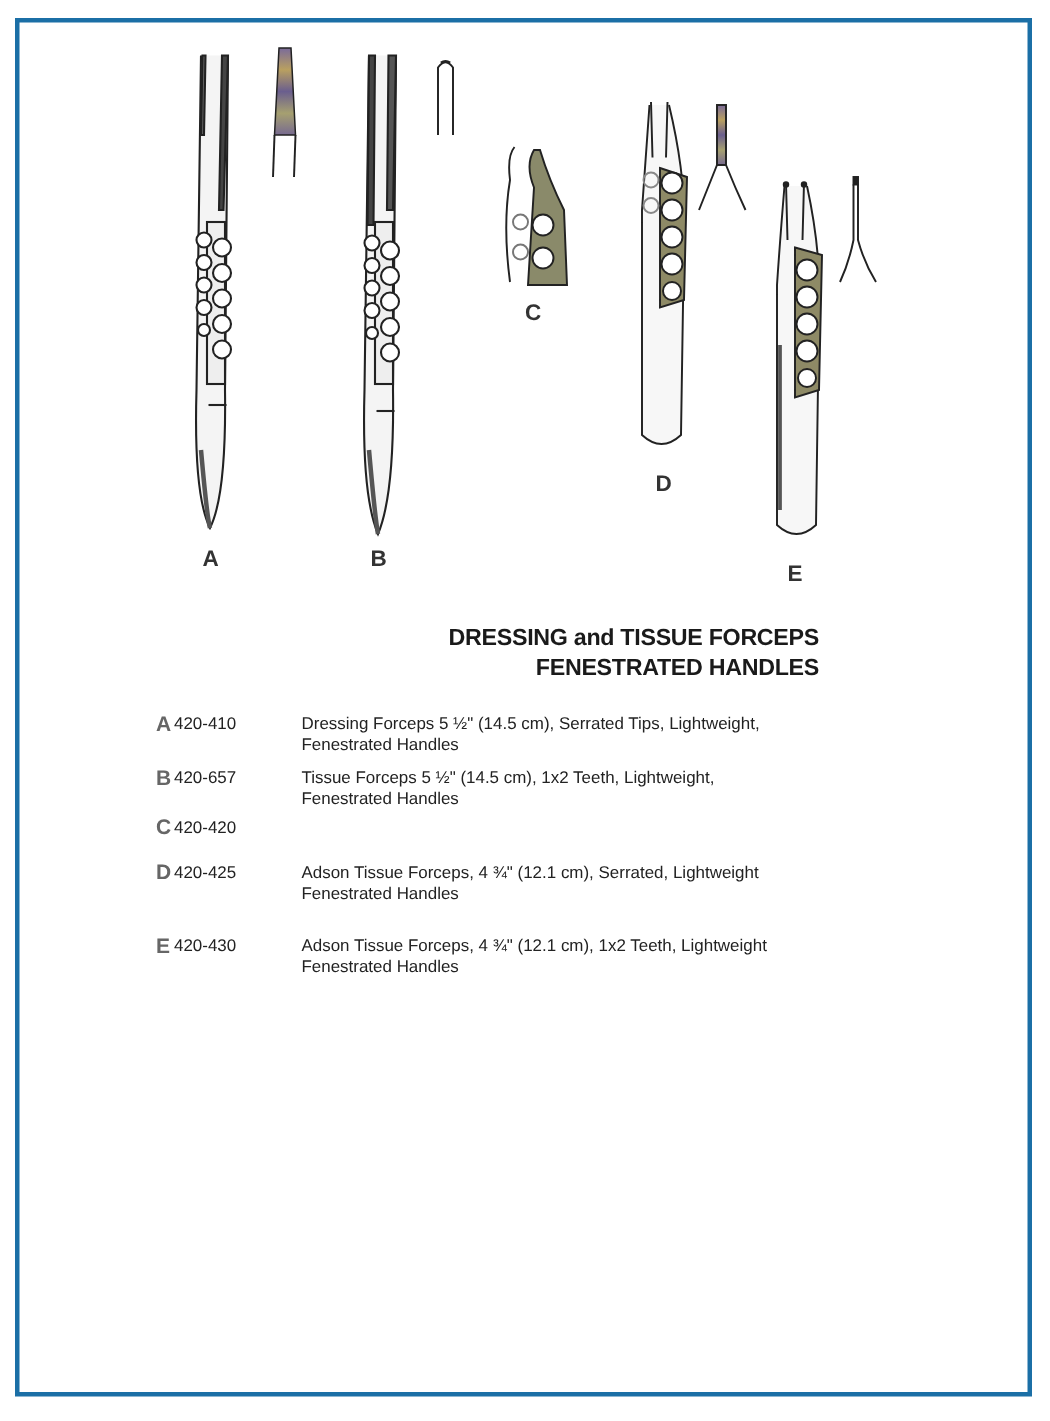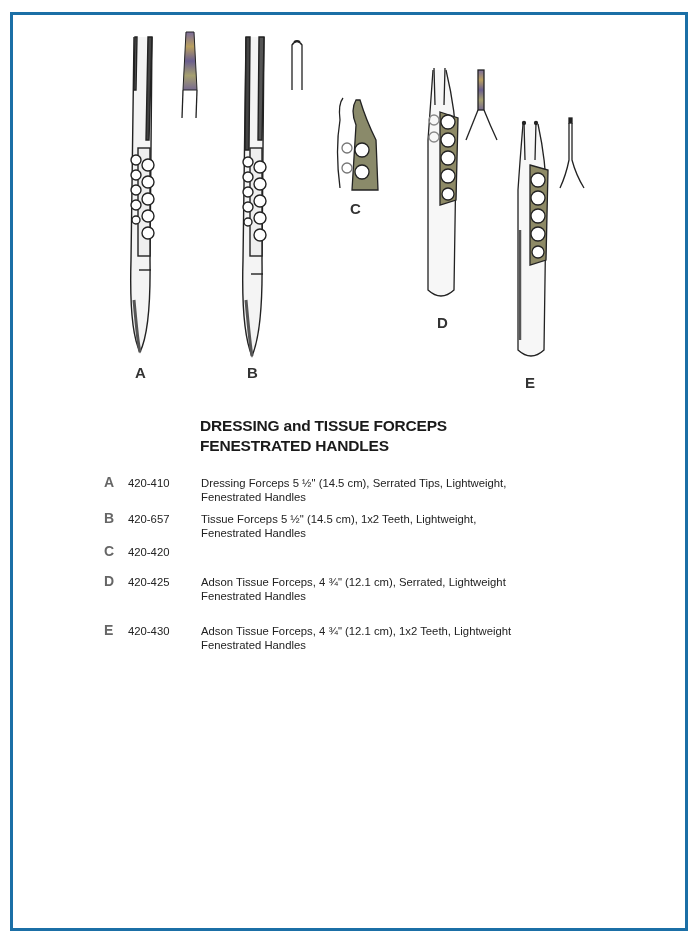"DRESSING and TISSUE FORCEPS" .title { text-align: left -> right }
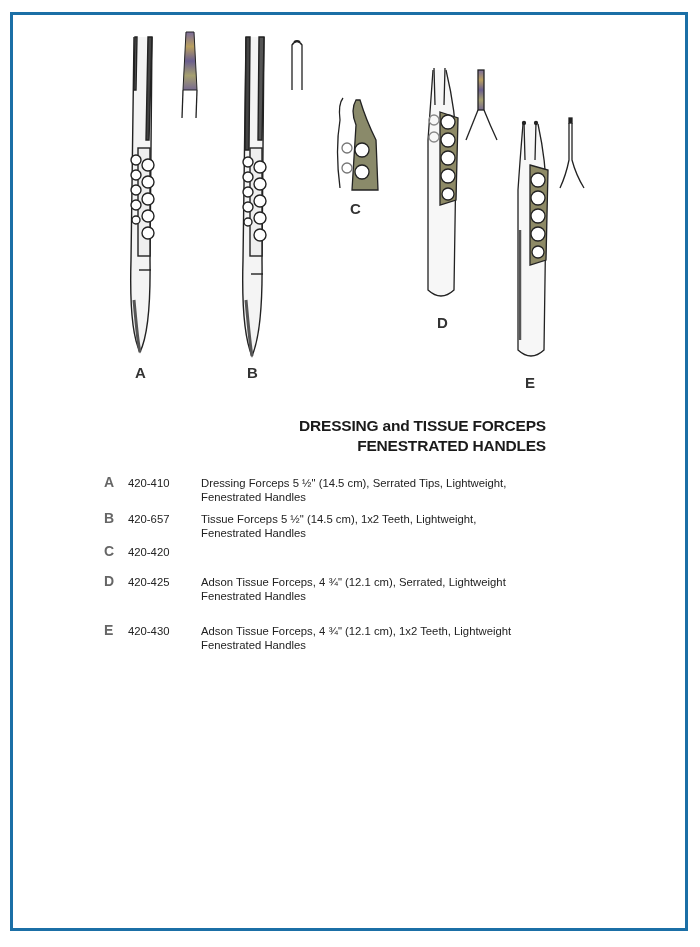"420-410" .item .code { left: 28px -> 16px }
